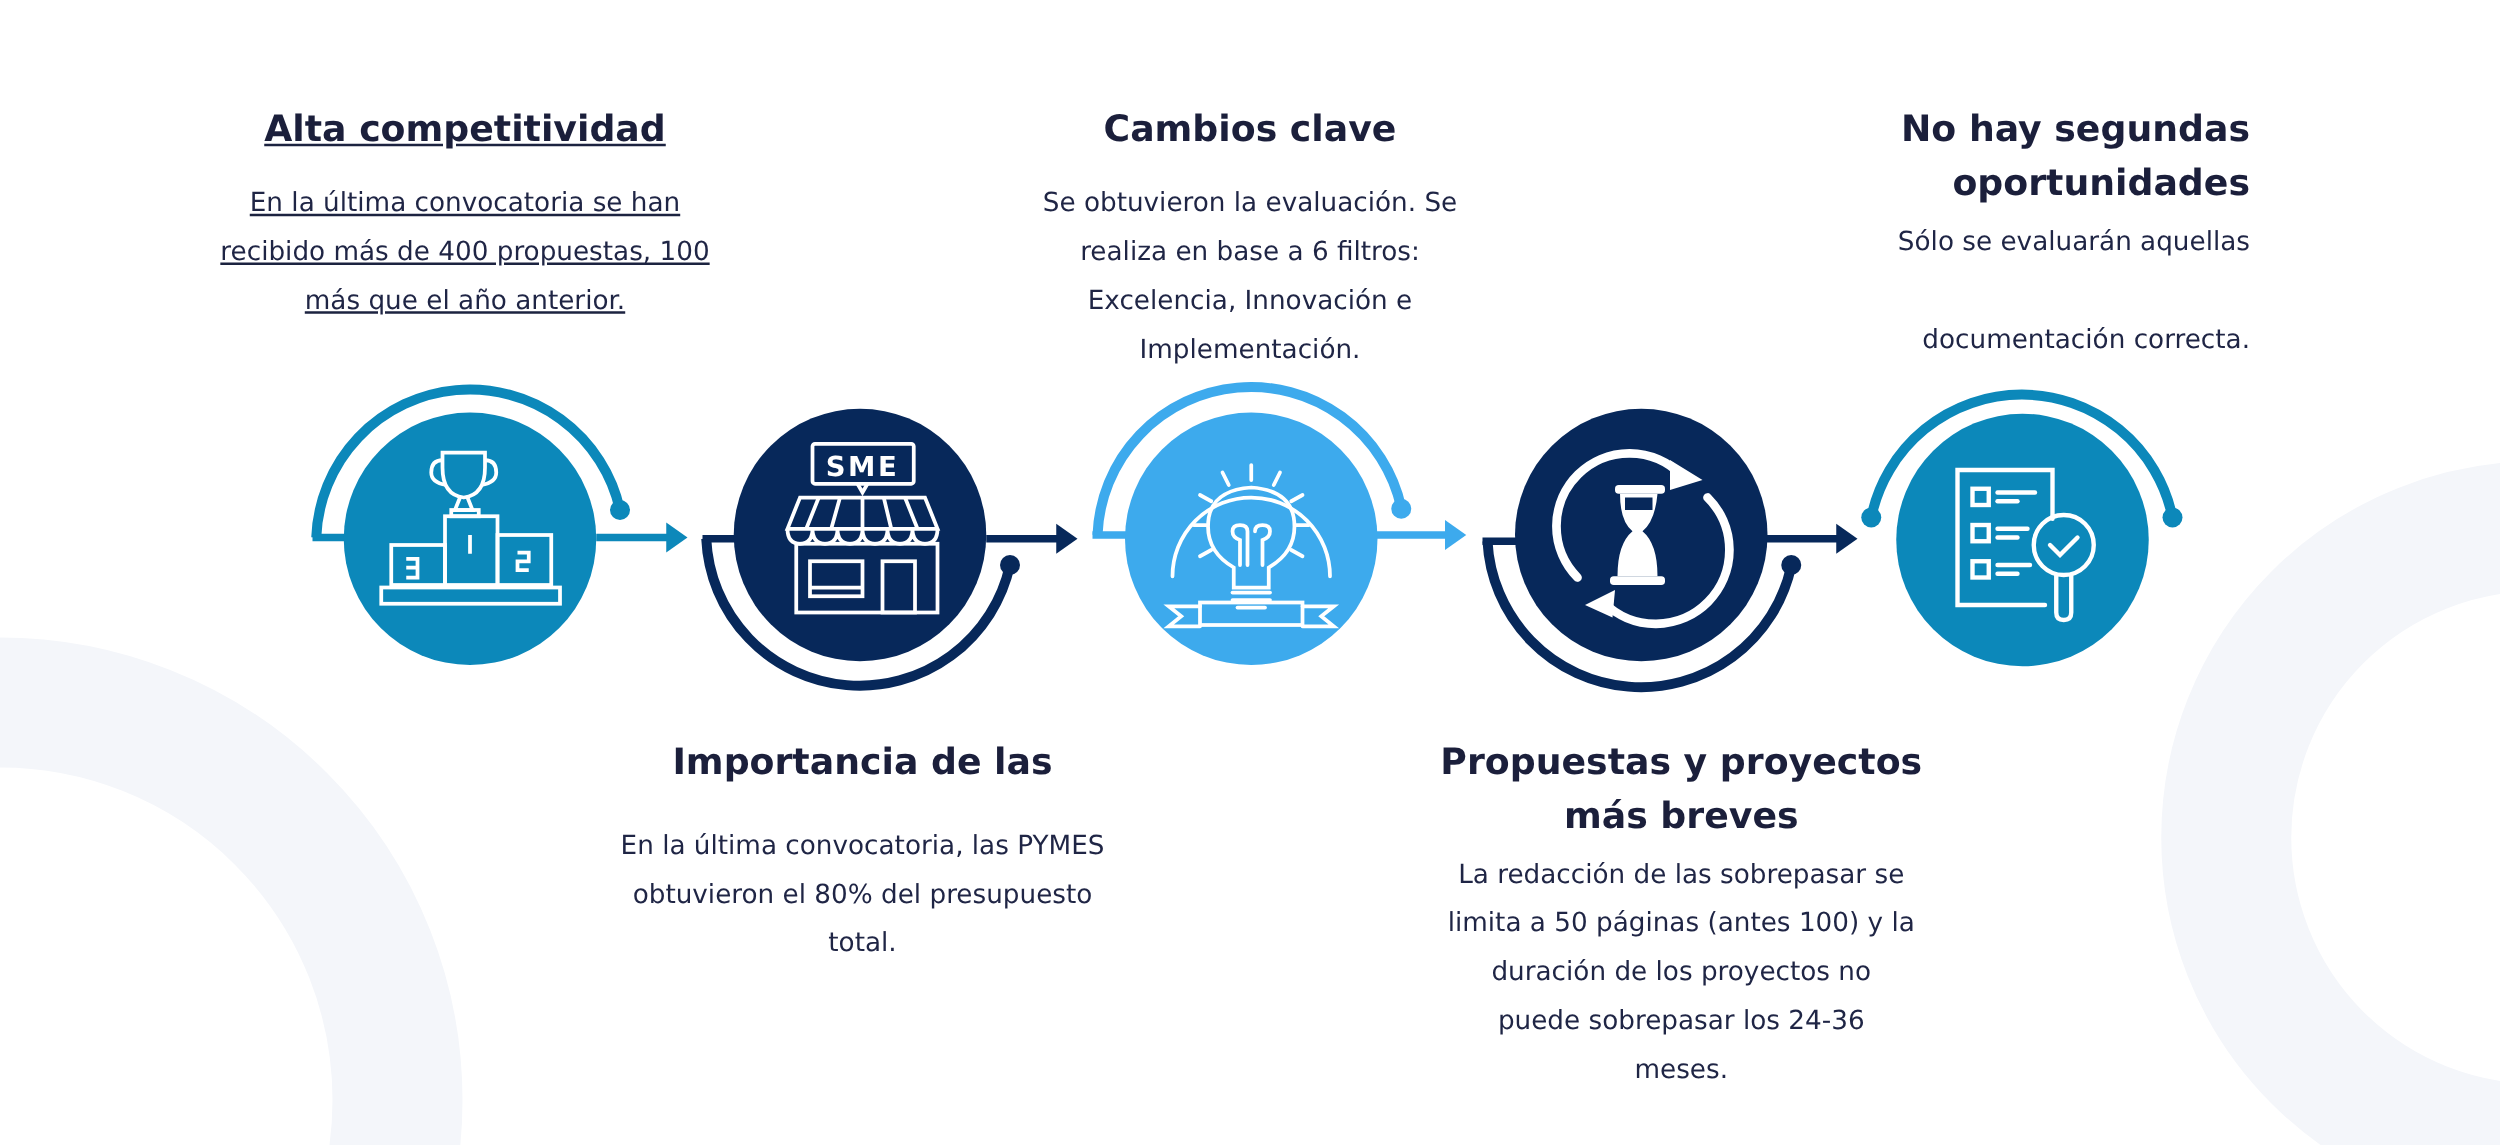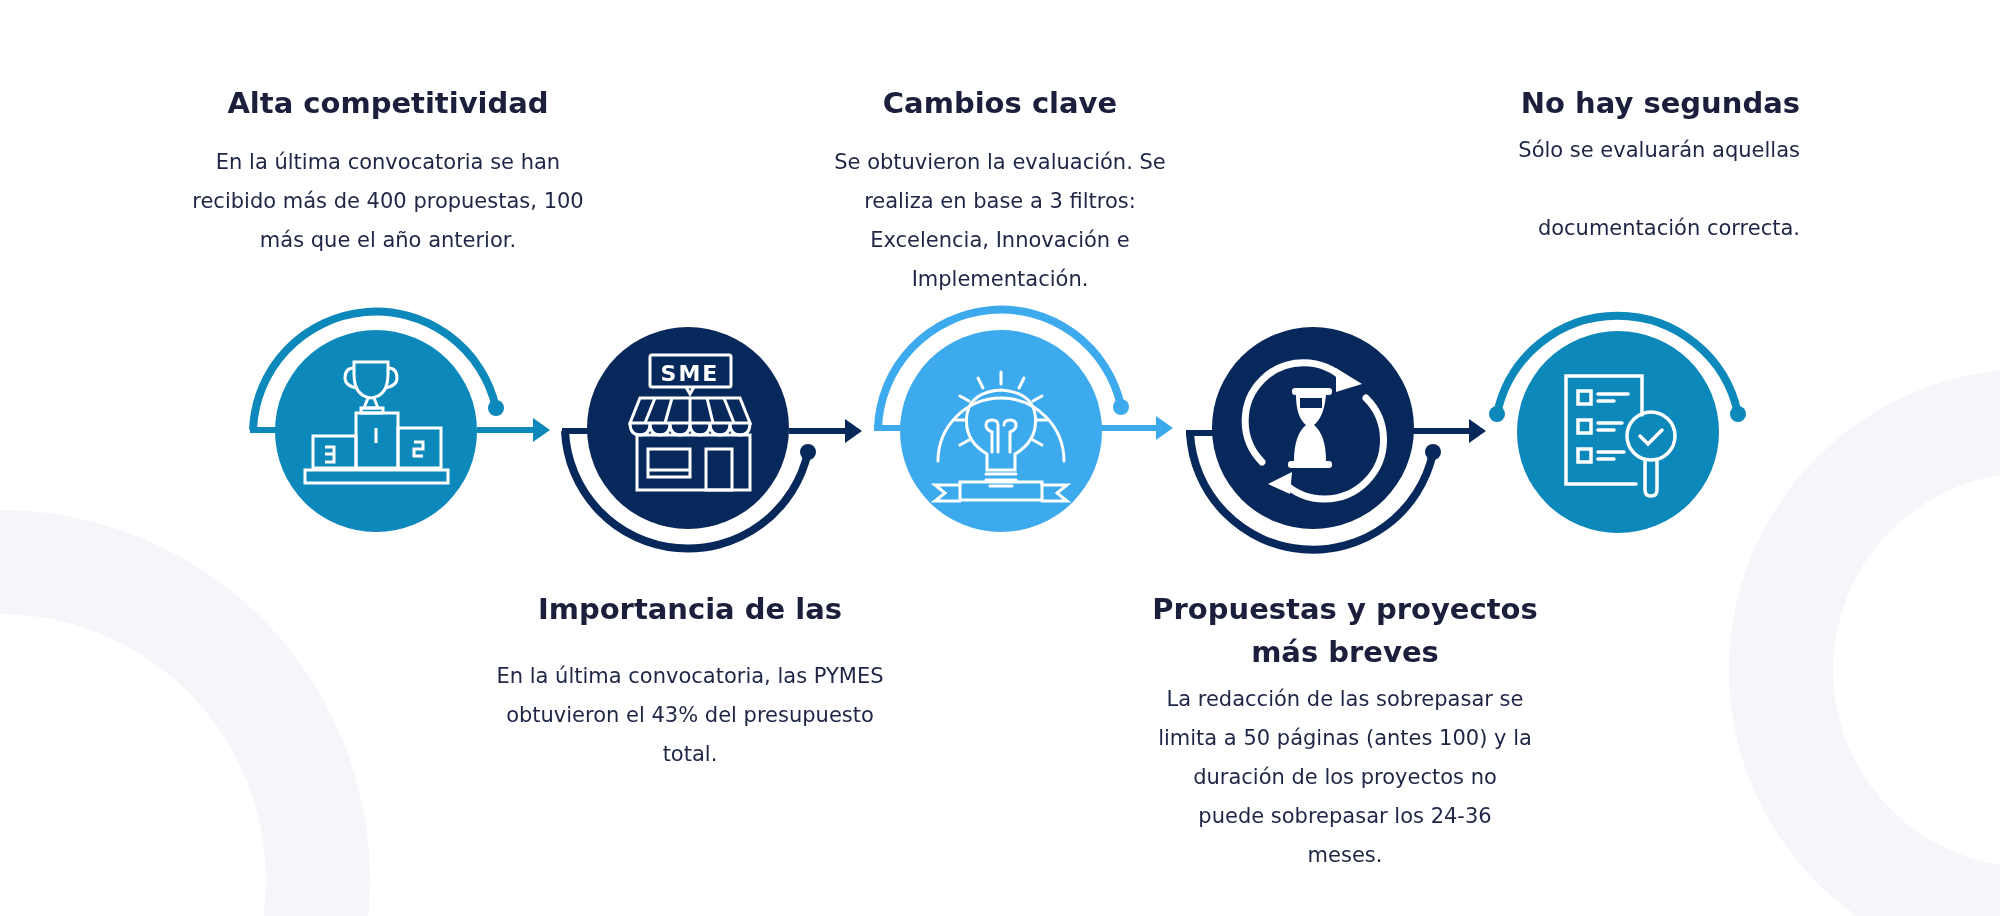"Alta competitividad" div.block { left: 128px -> 112px; text-decoration: none -> underline }
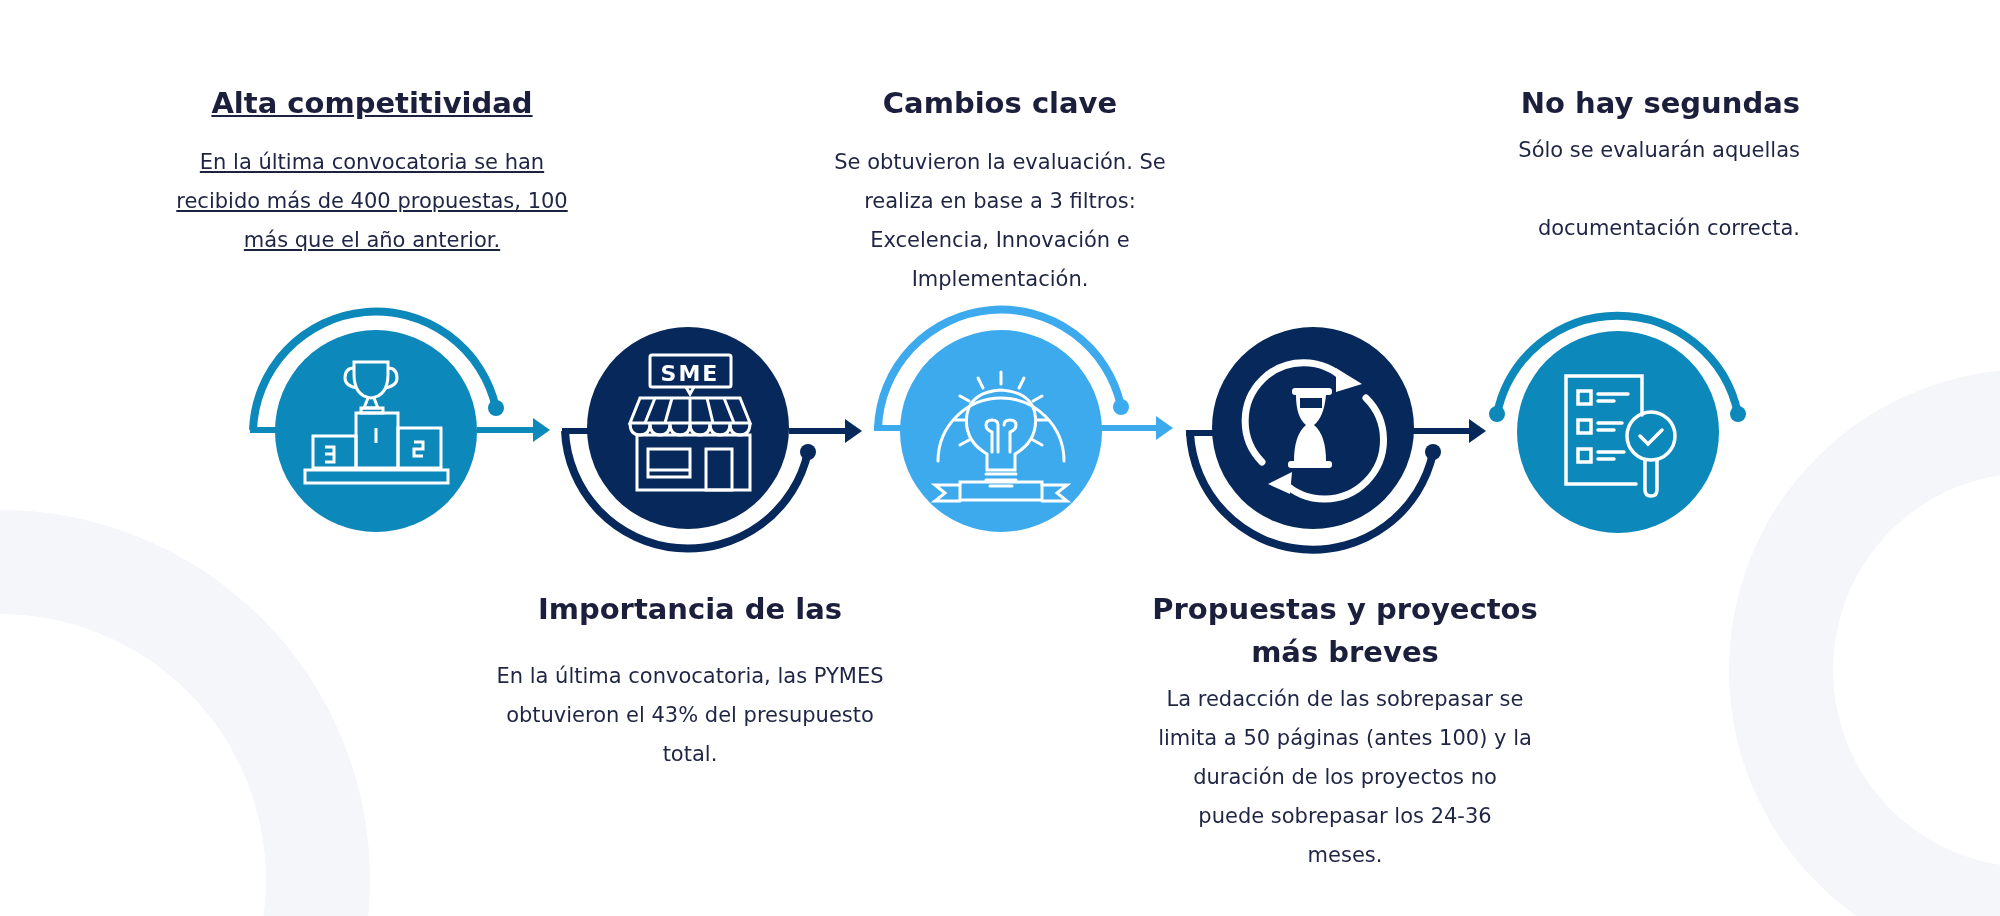"oportunidades" span { html: none -> <span>oportunidades</span> }
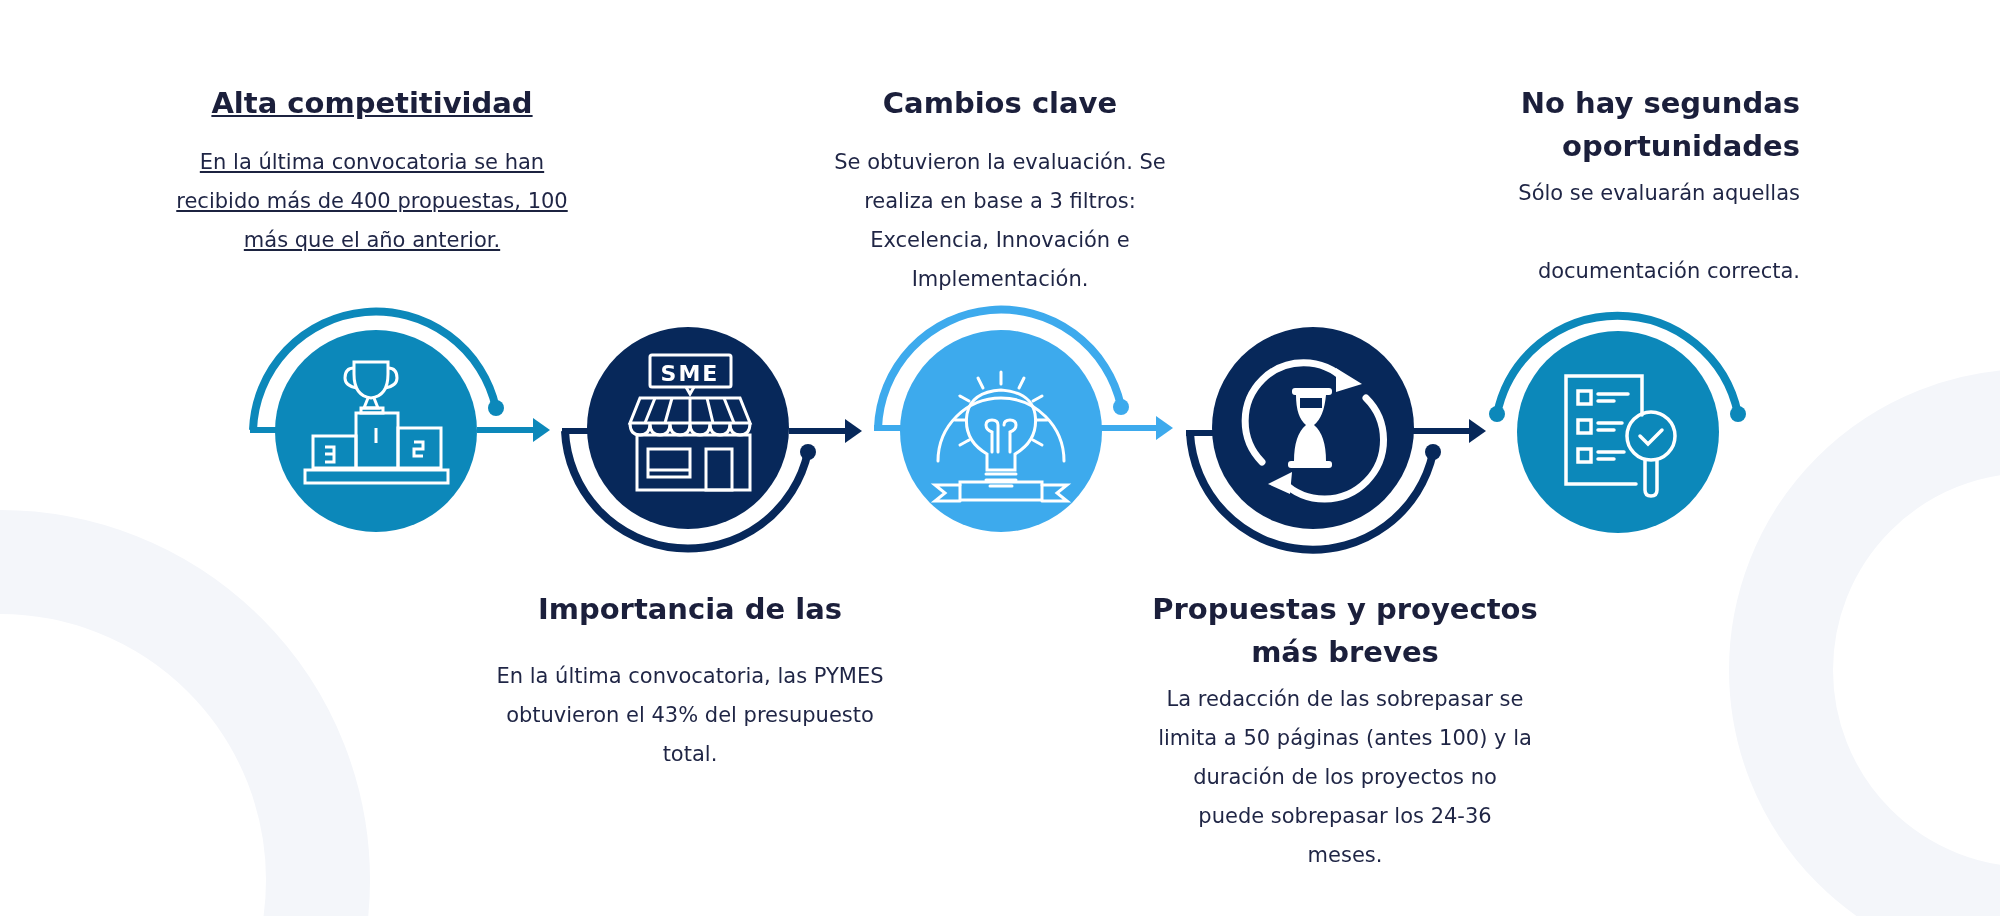"realiza en base a 3" span { text: 3 -> 6 }
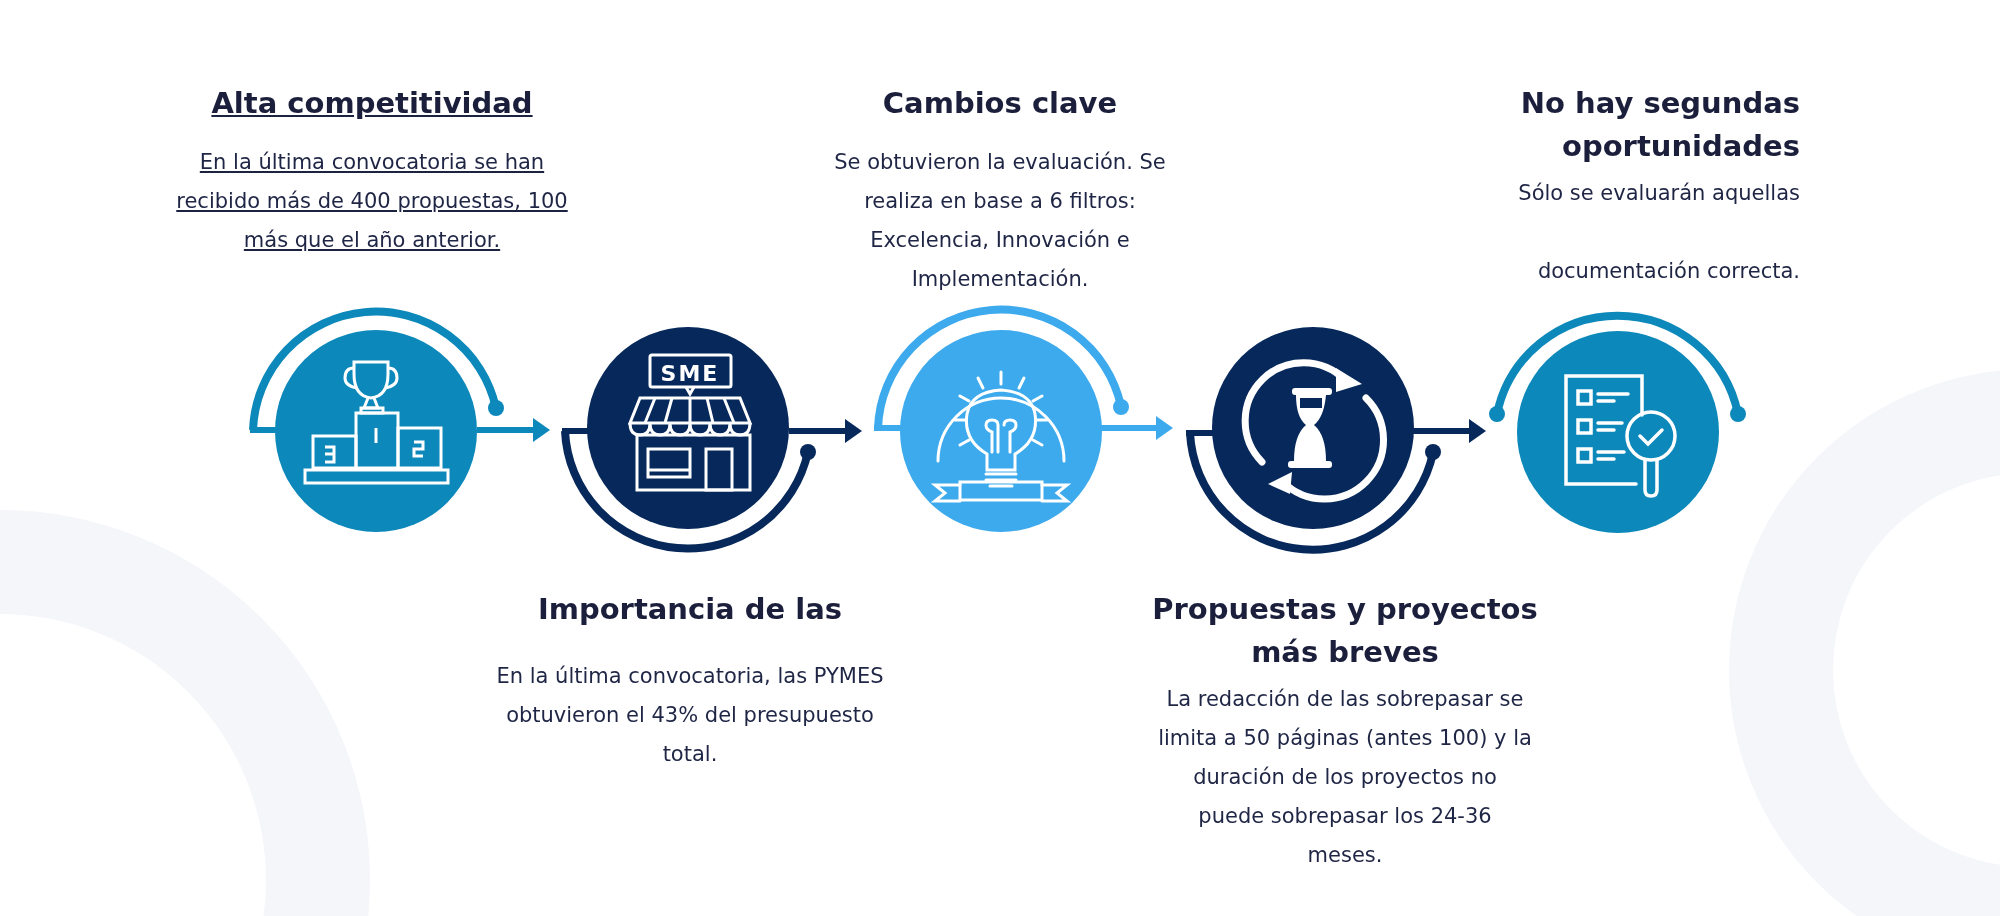"obtuvieron el 43% del presupuesto" span { text: 43% -> 80% }
